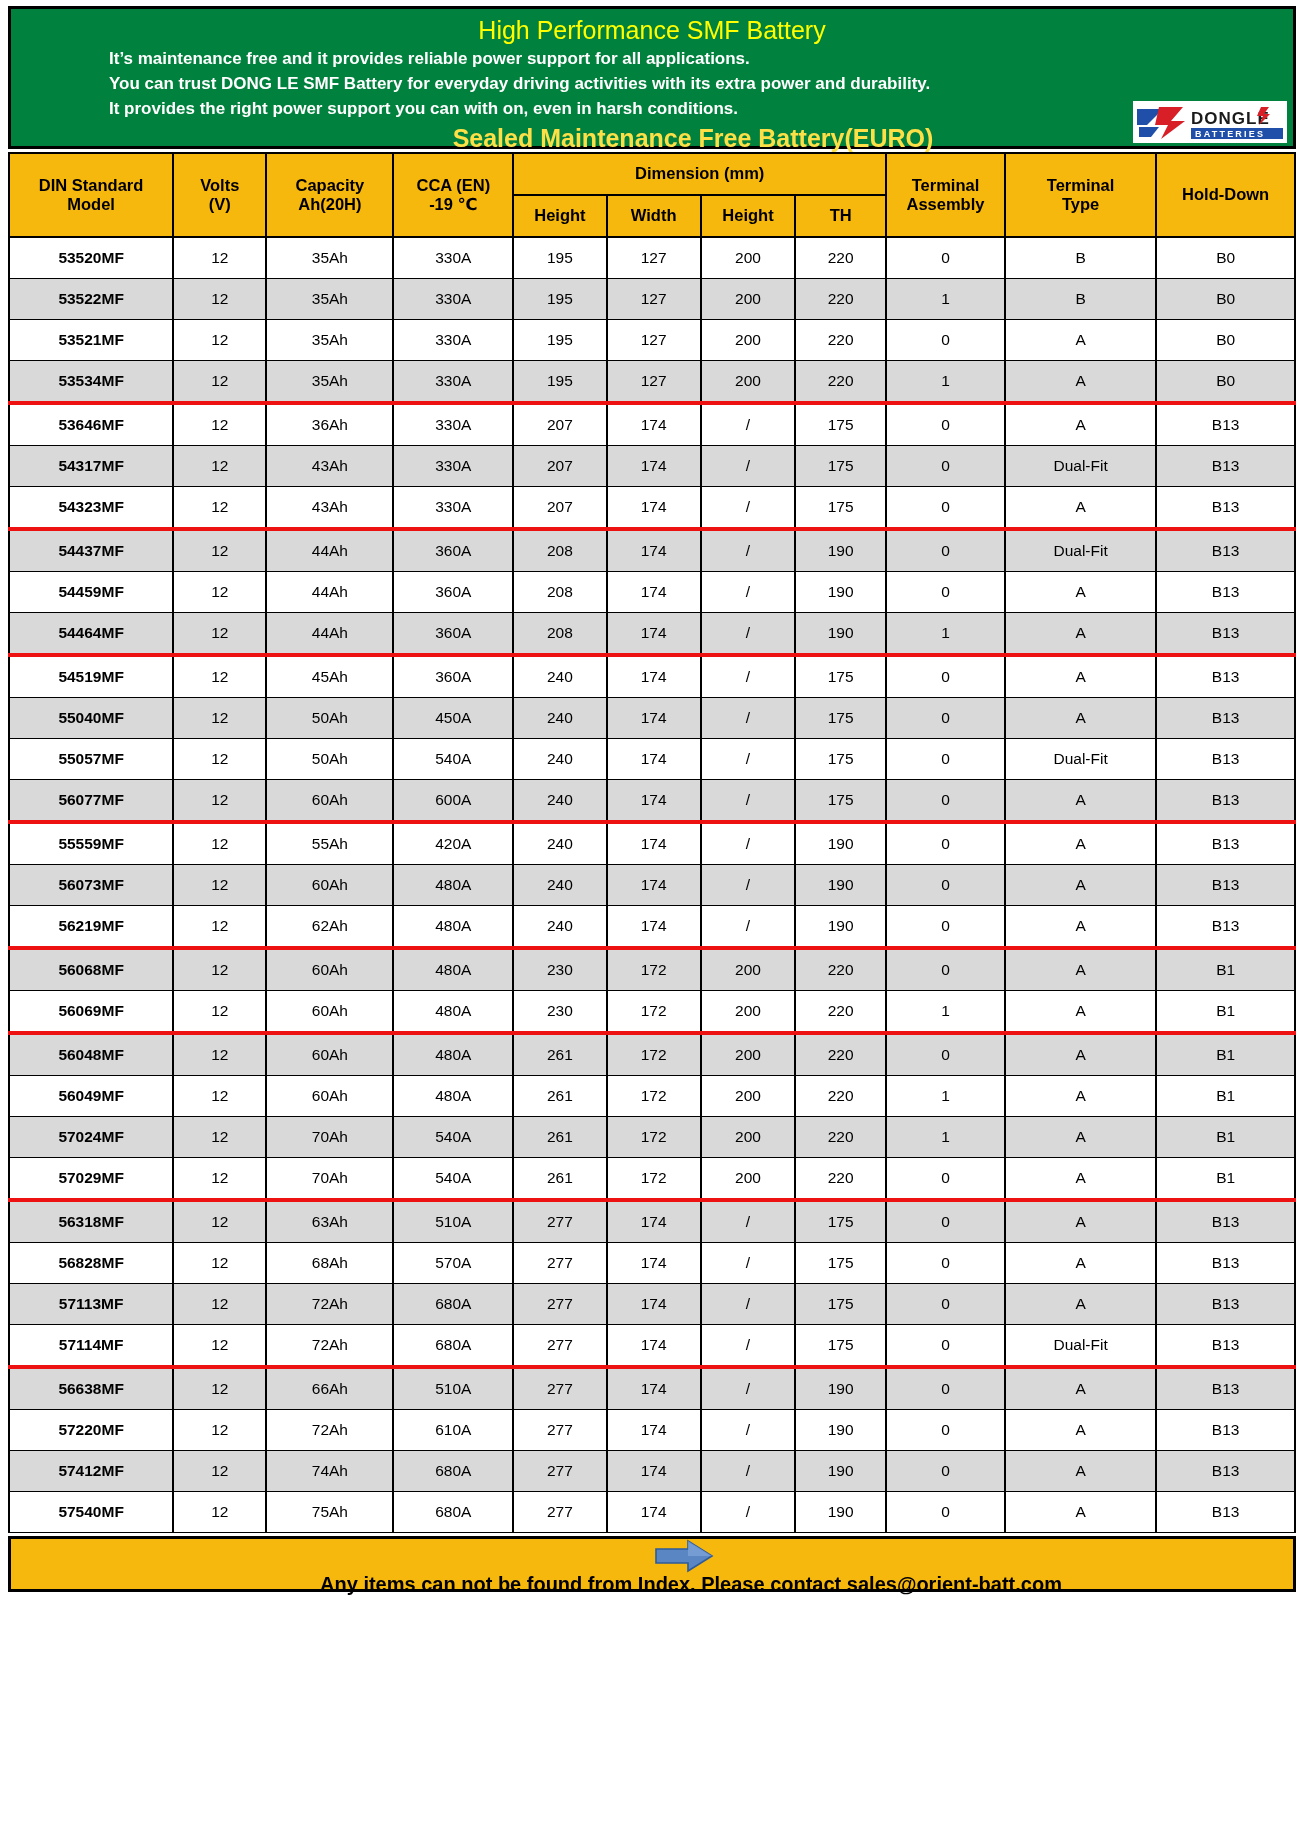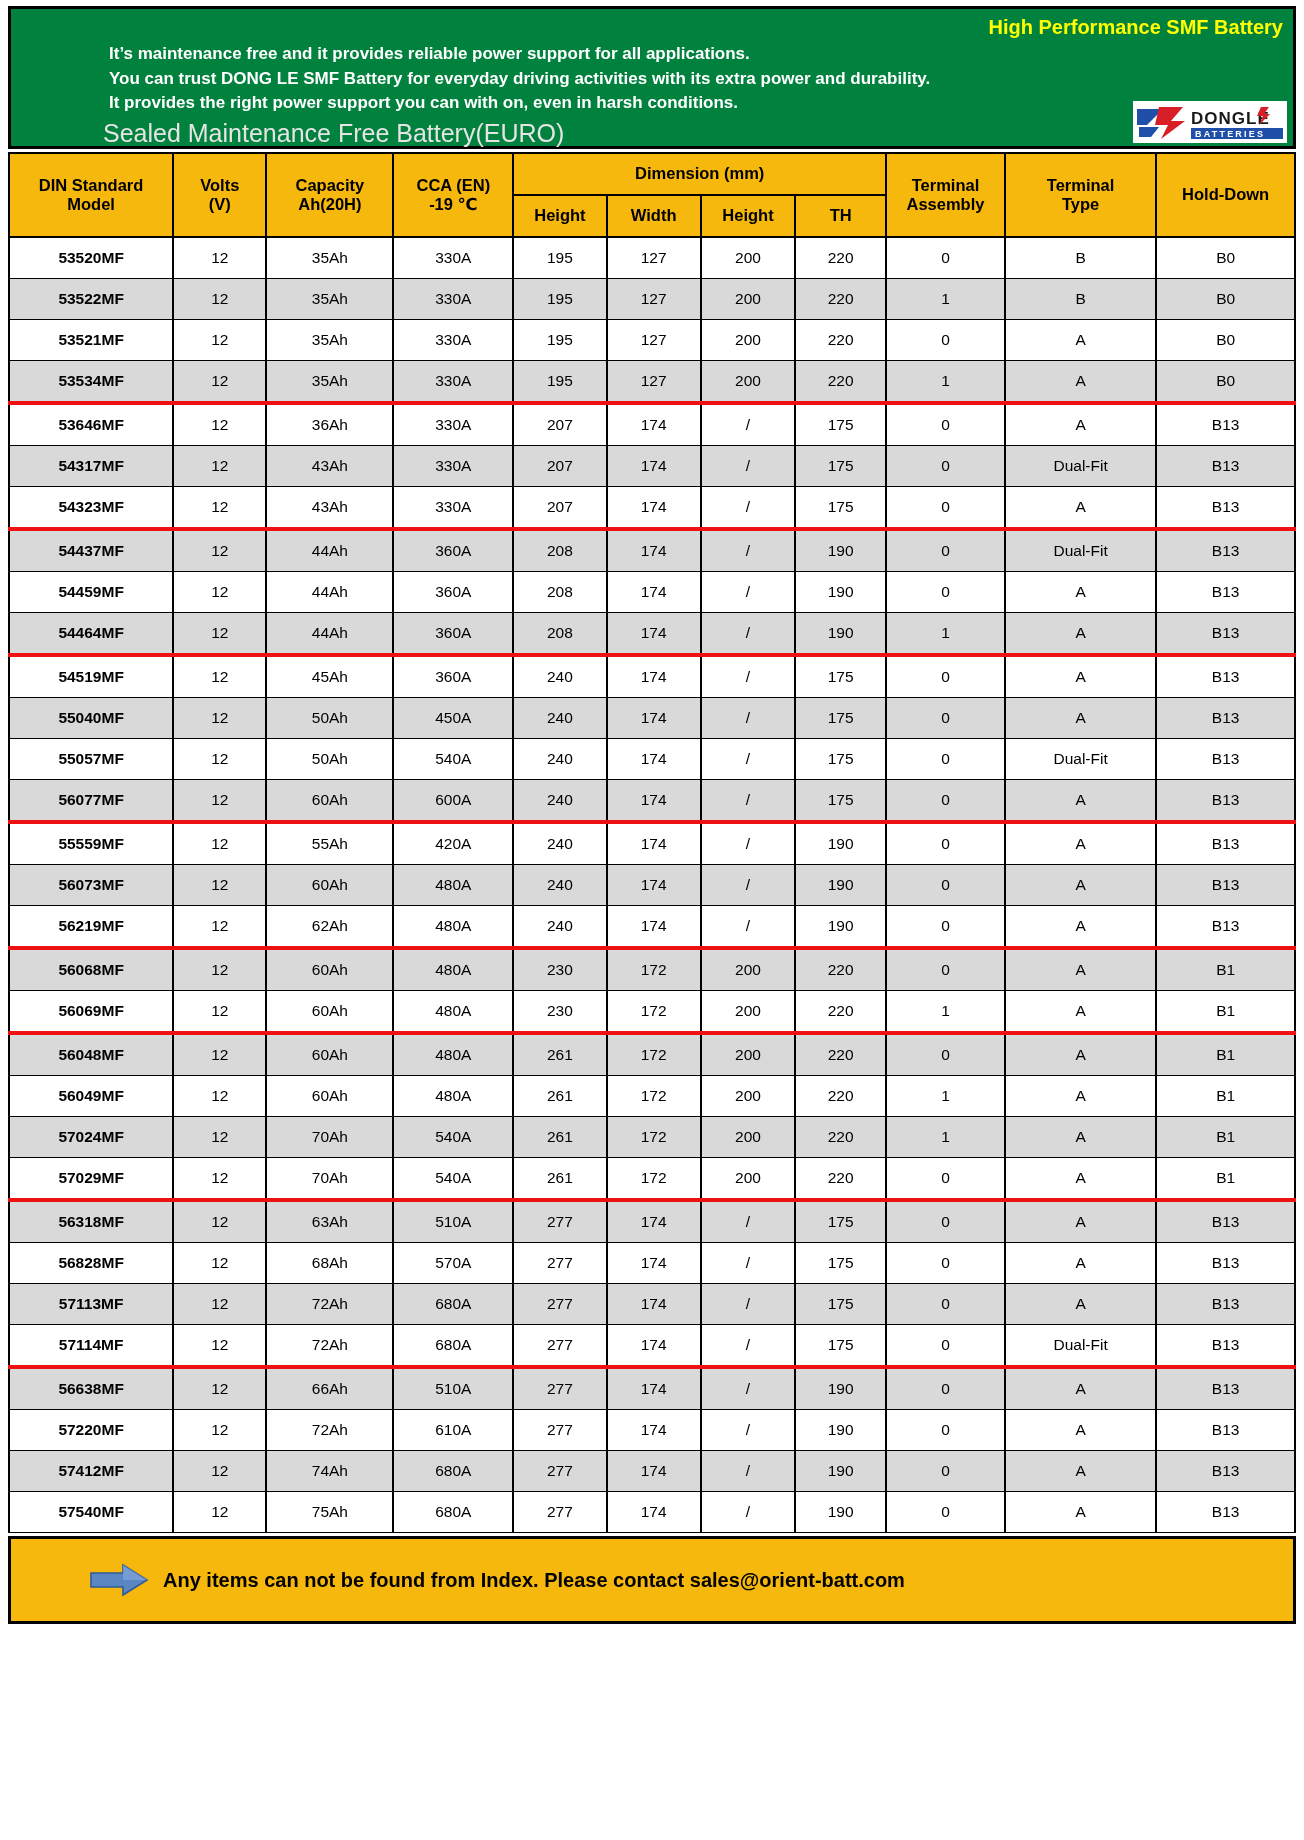"High Performance SMF Battery" .banner-title { font-size: 20px -> 25px; font-weight: bold -> normal; text-align: right -> center }
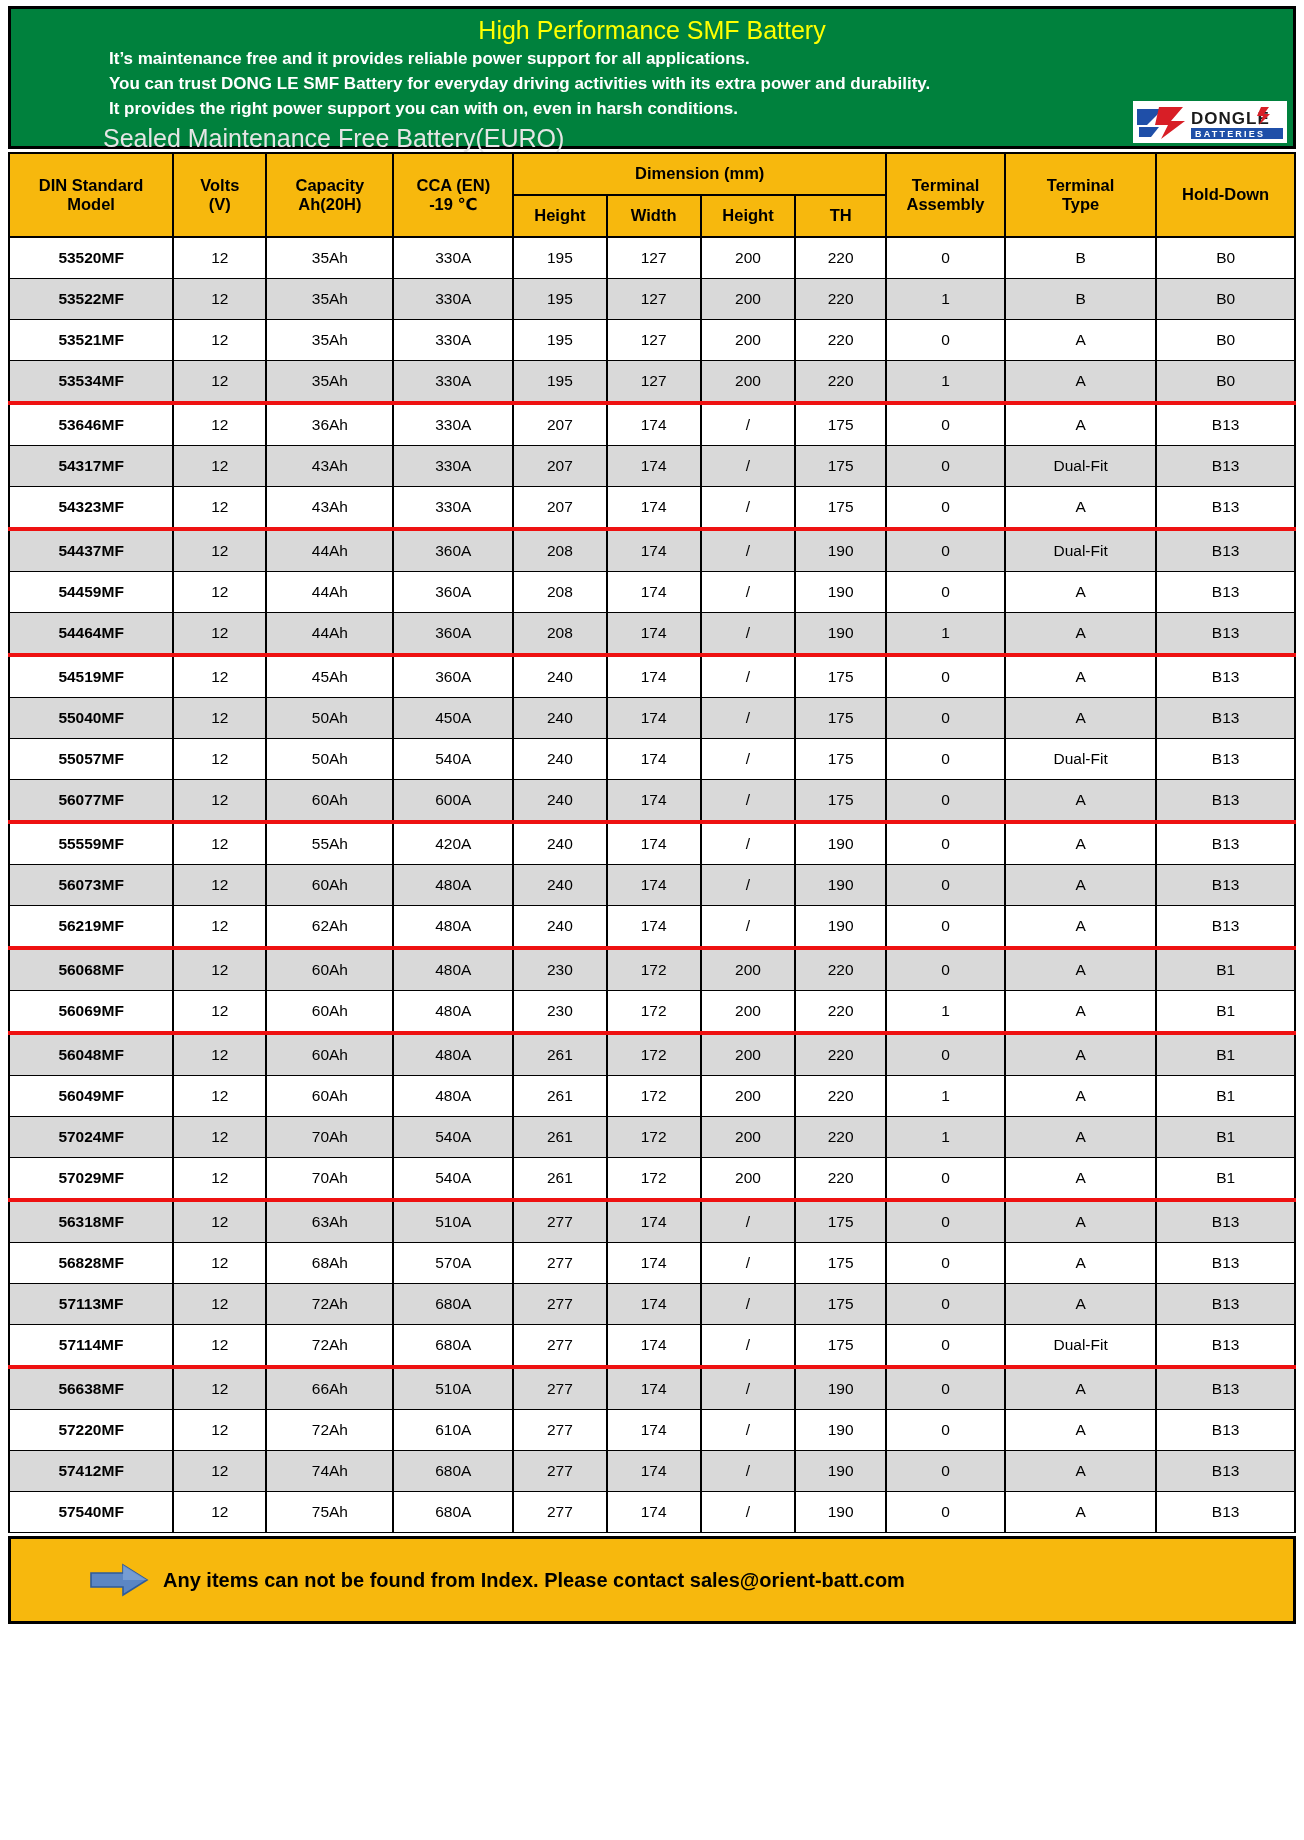"Sealed Maintenance Free Battery(EURO)" .banner-sub { color: #e5e5e5 -> #fde047; font-weight: normal -> bold; text-align: left -> center }
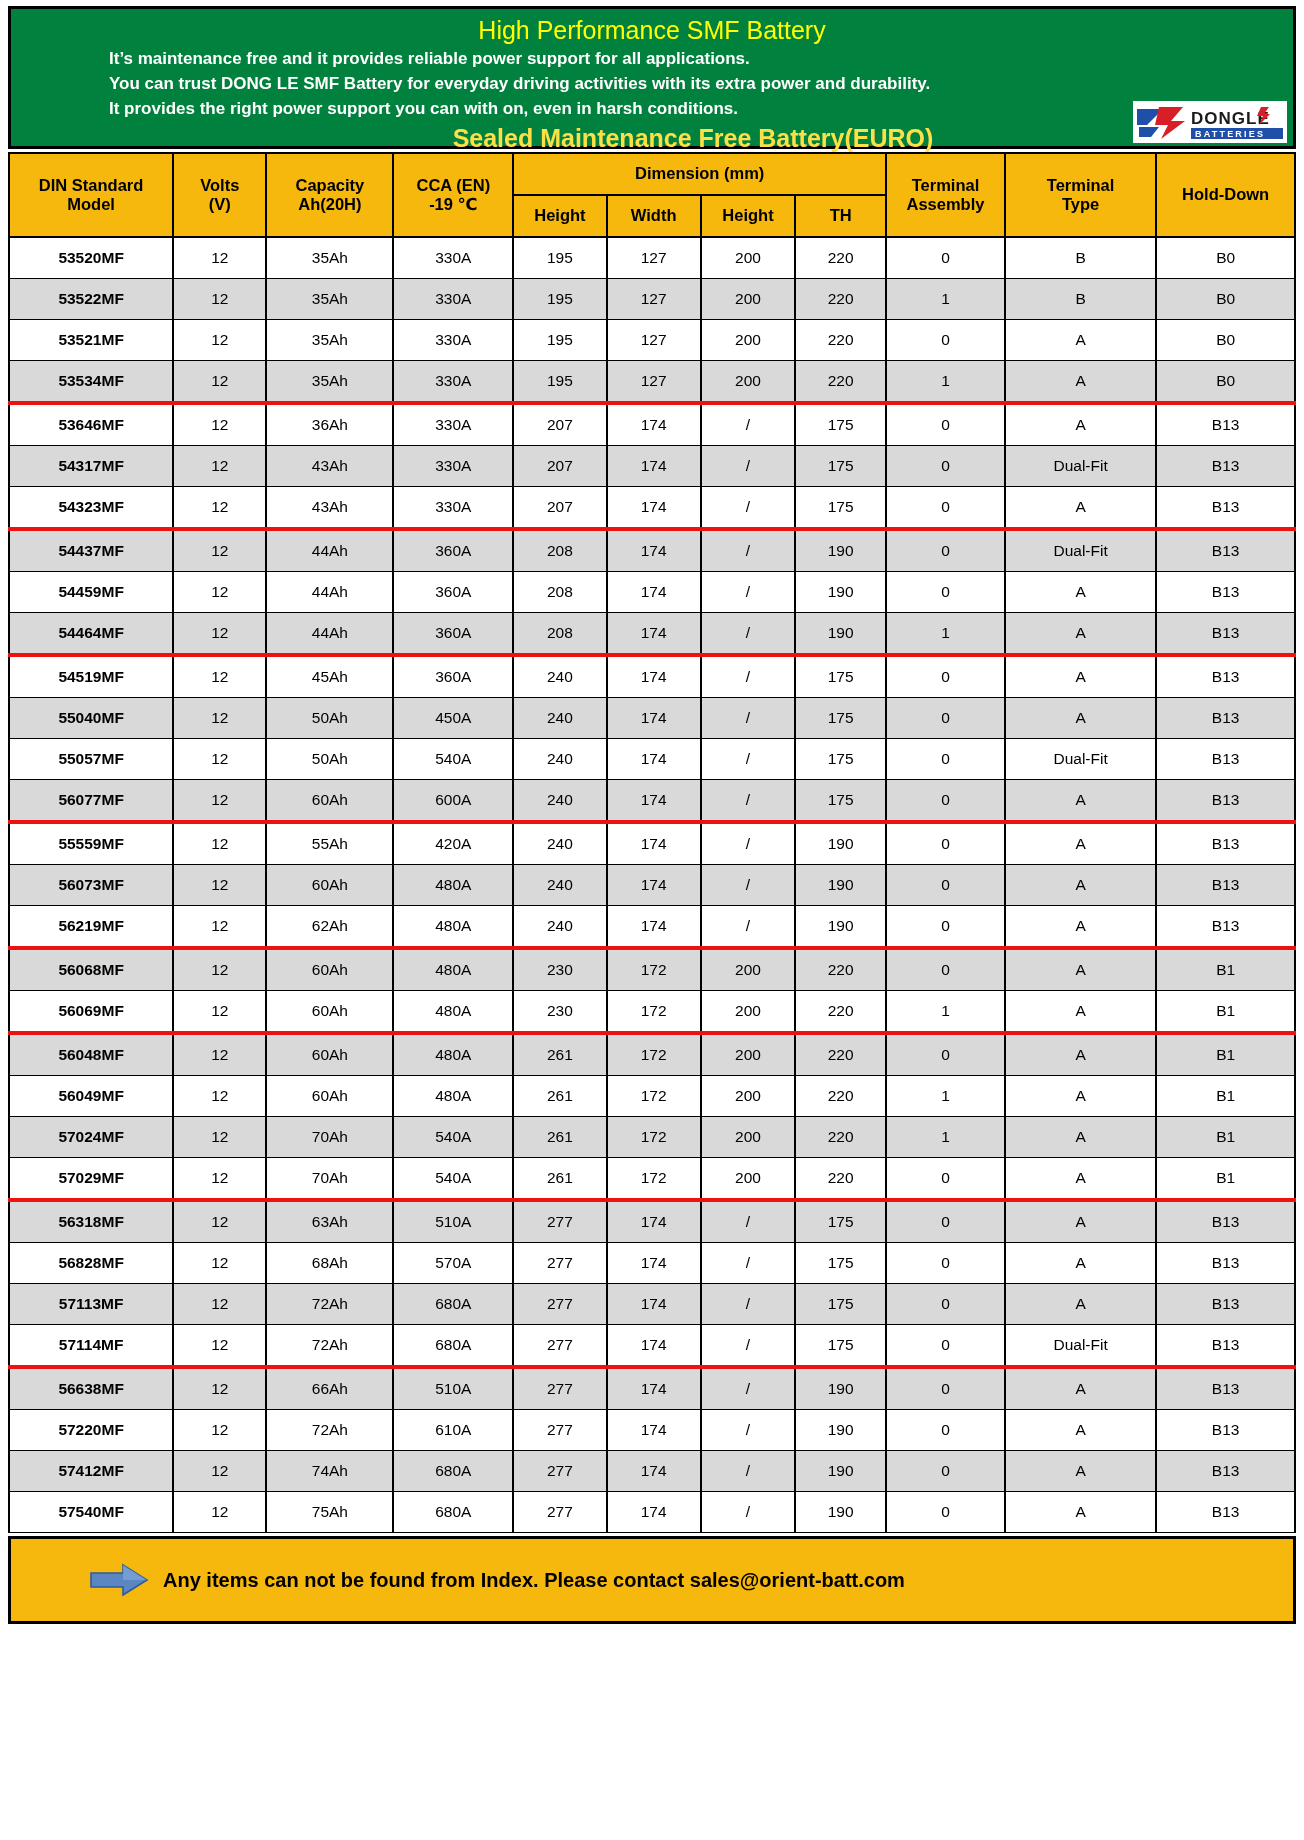"Any items can not be" .footer { flex-direction: none -> column; height: 88px -> 56px }
